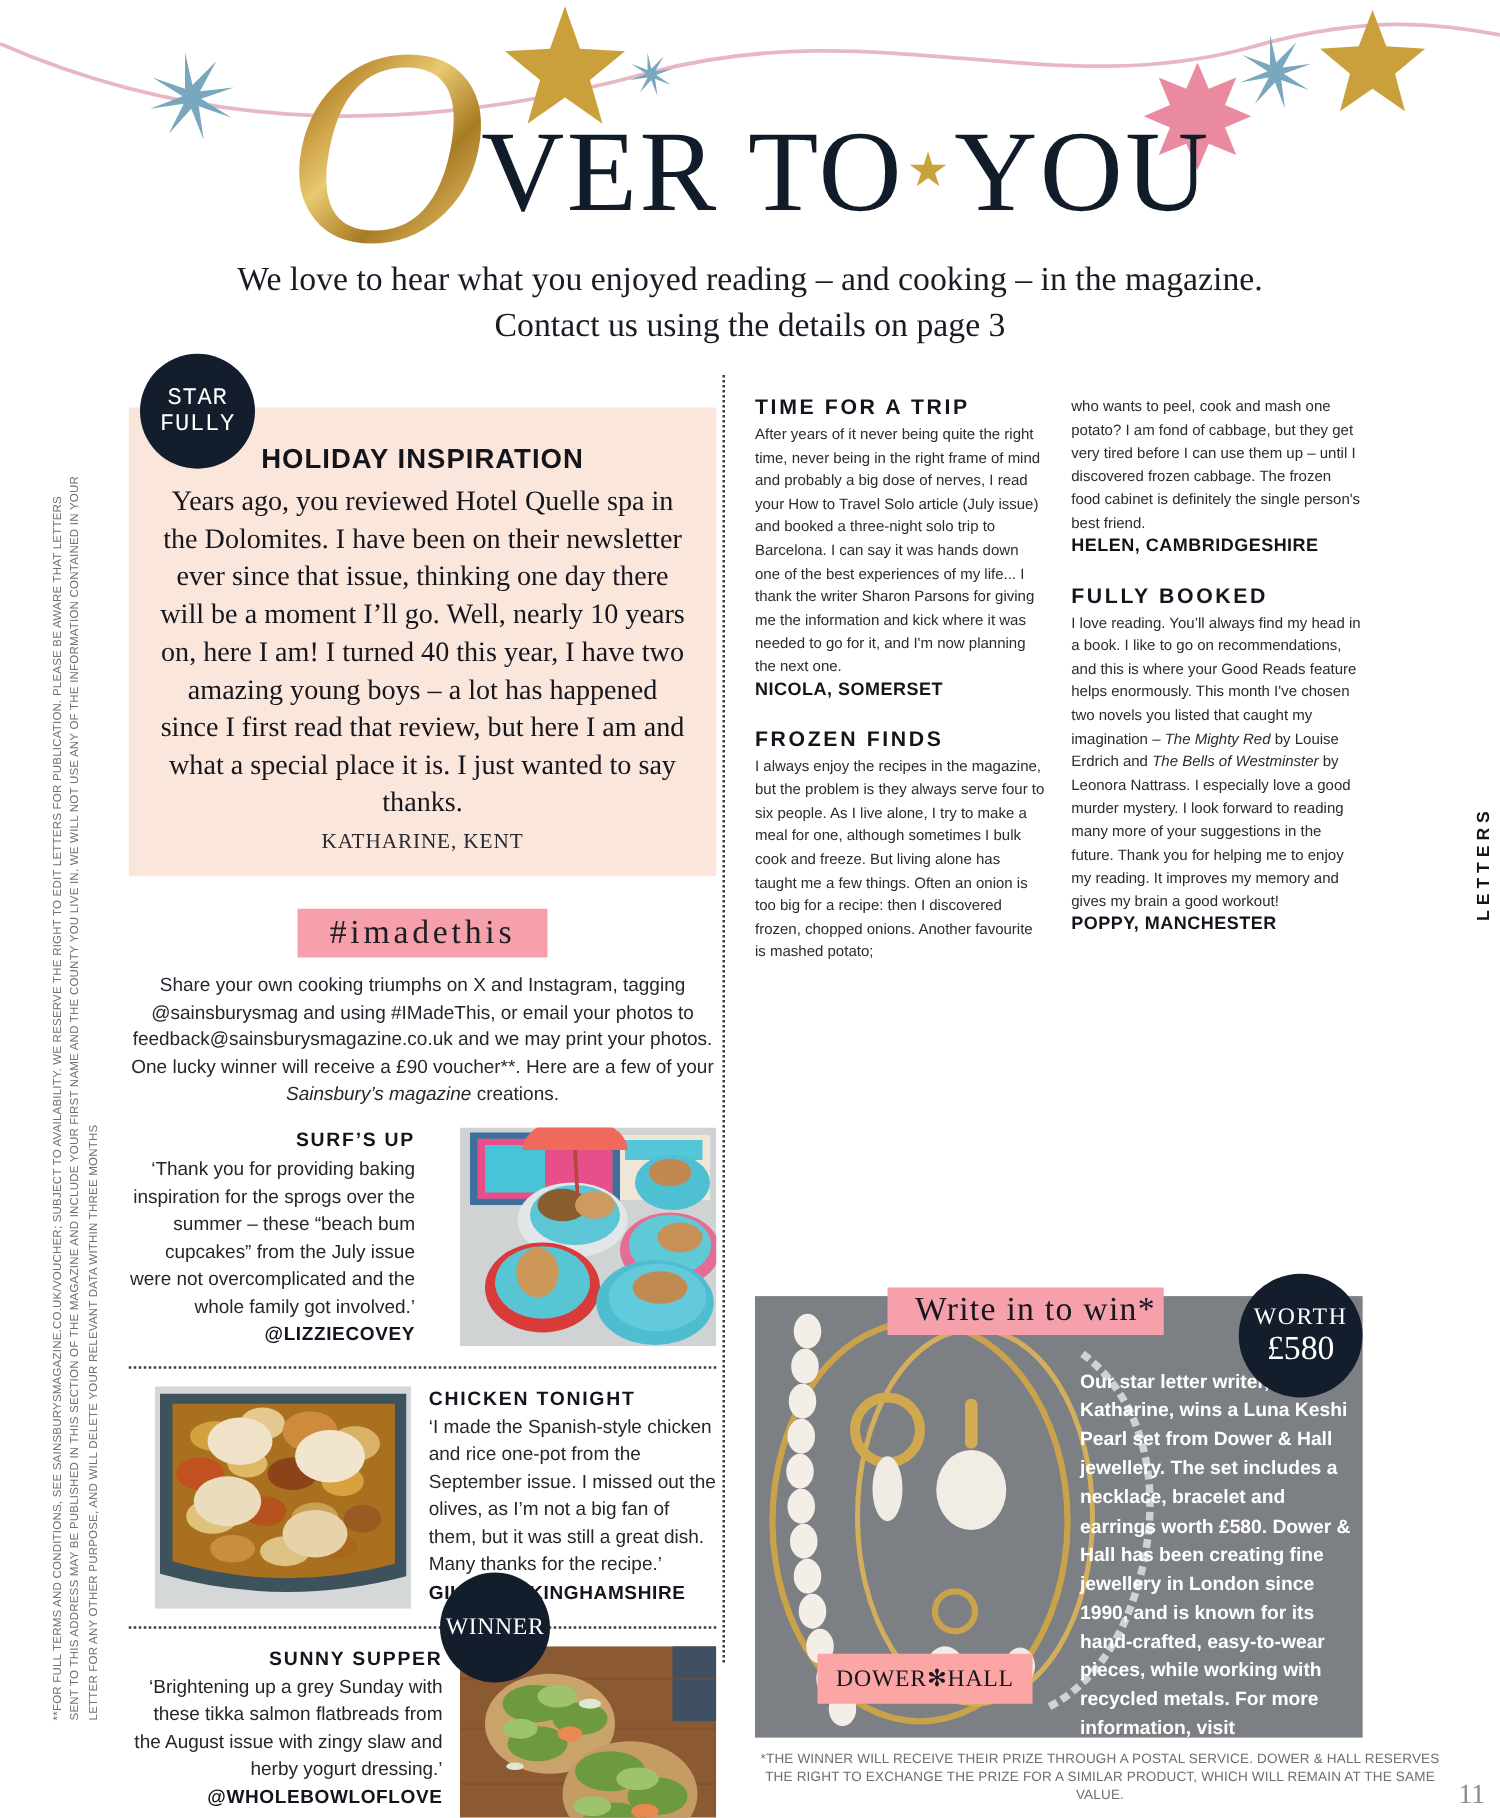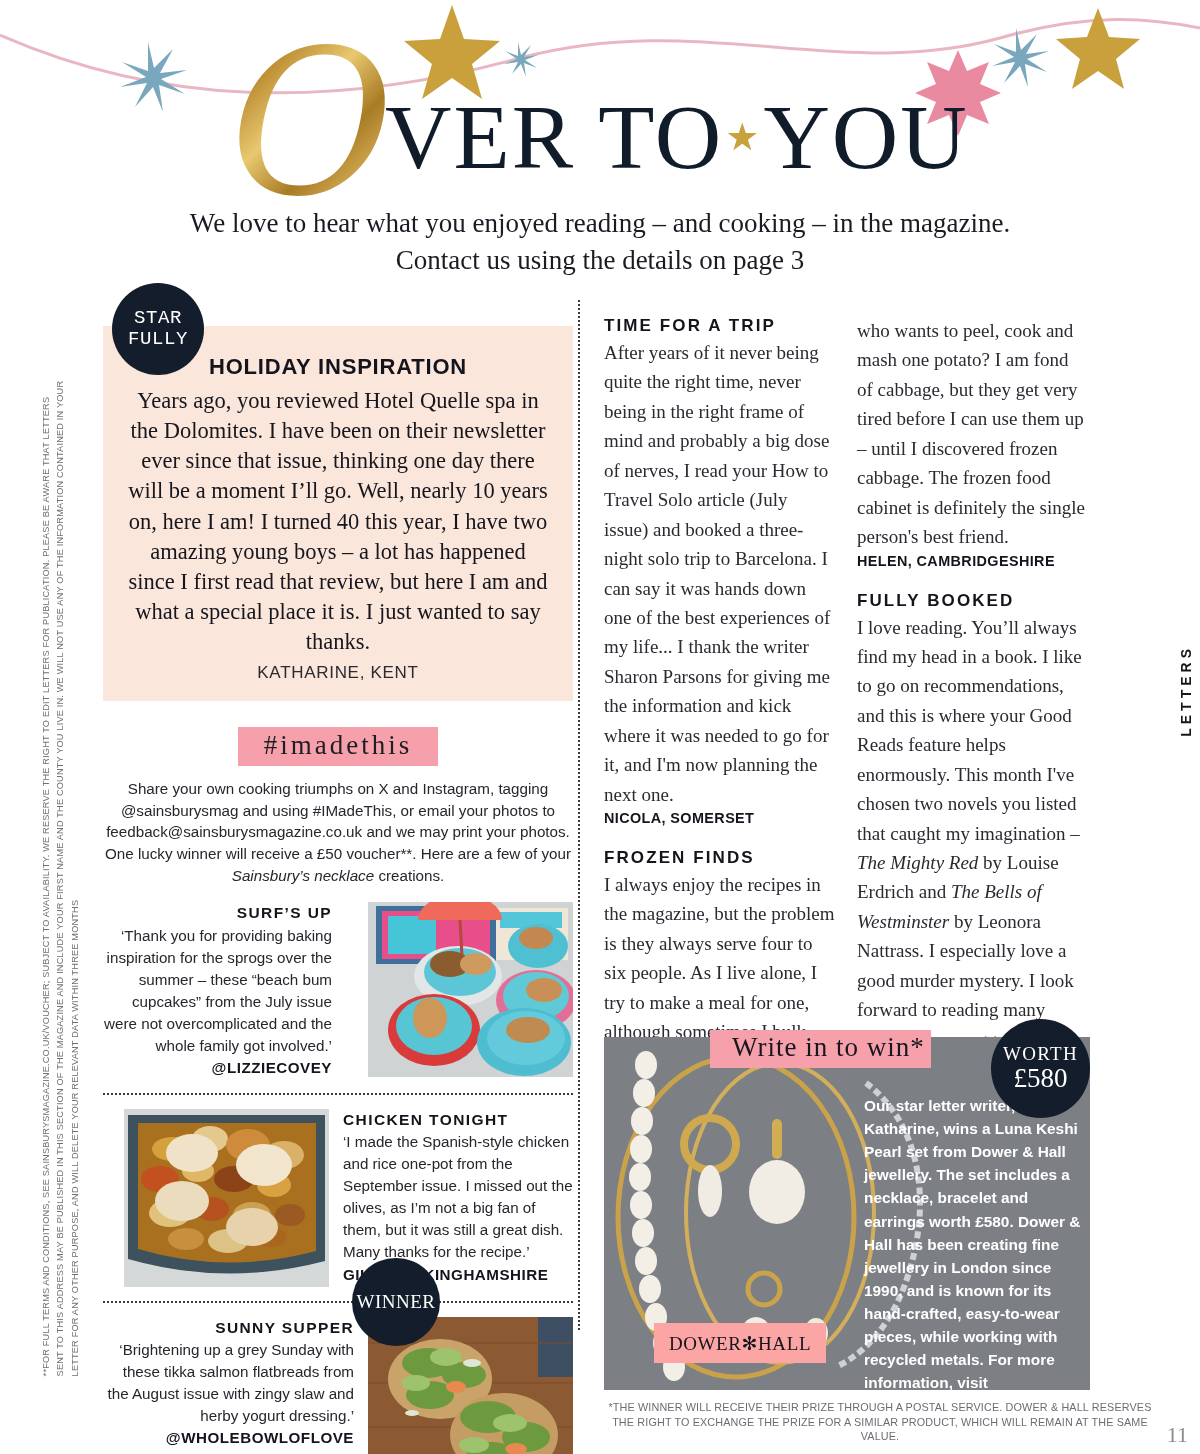"who wants to peel, cook" .lb { font-family: Liberation Serif, serif -> none; font-size: 19px -> 12px }
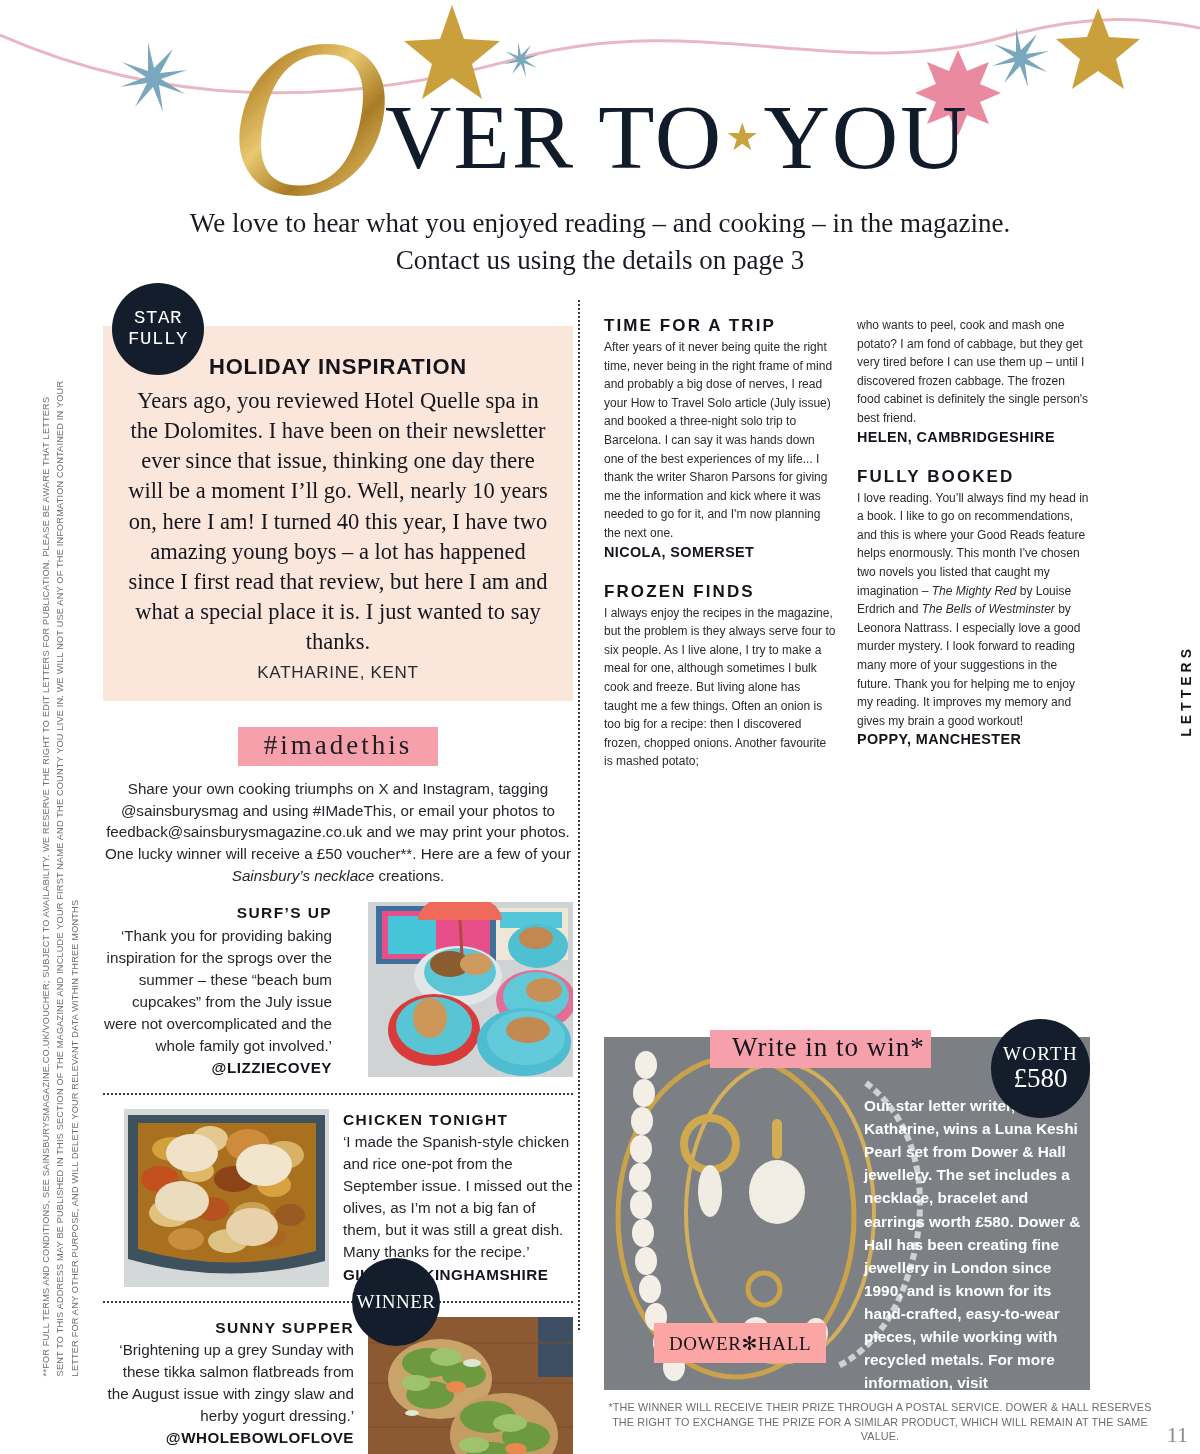"KATHARINE, KENT" .sl-sign { font-family: Liberation Sans, sans-serif -> Liberation Serif, serif }
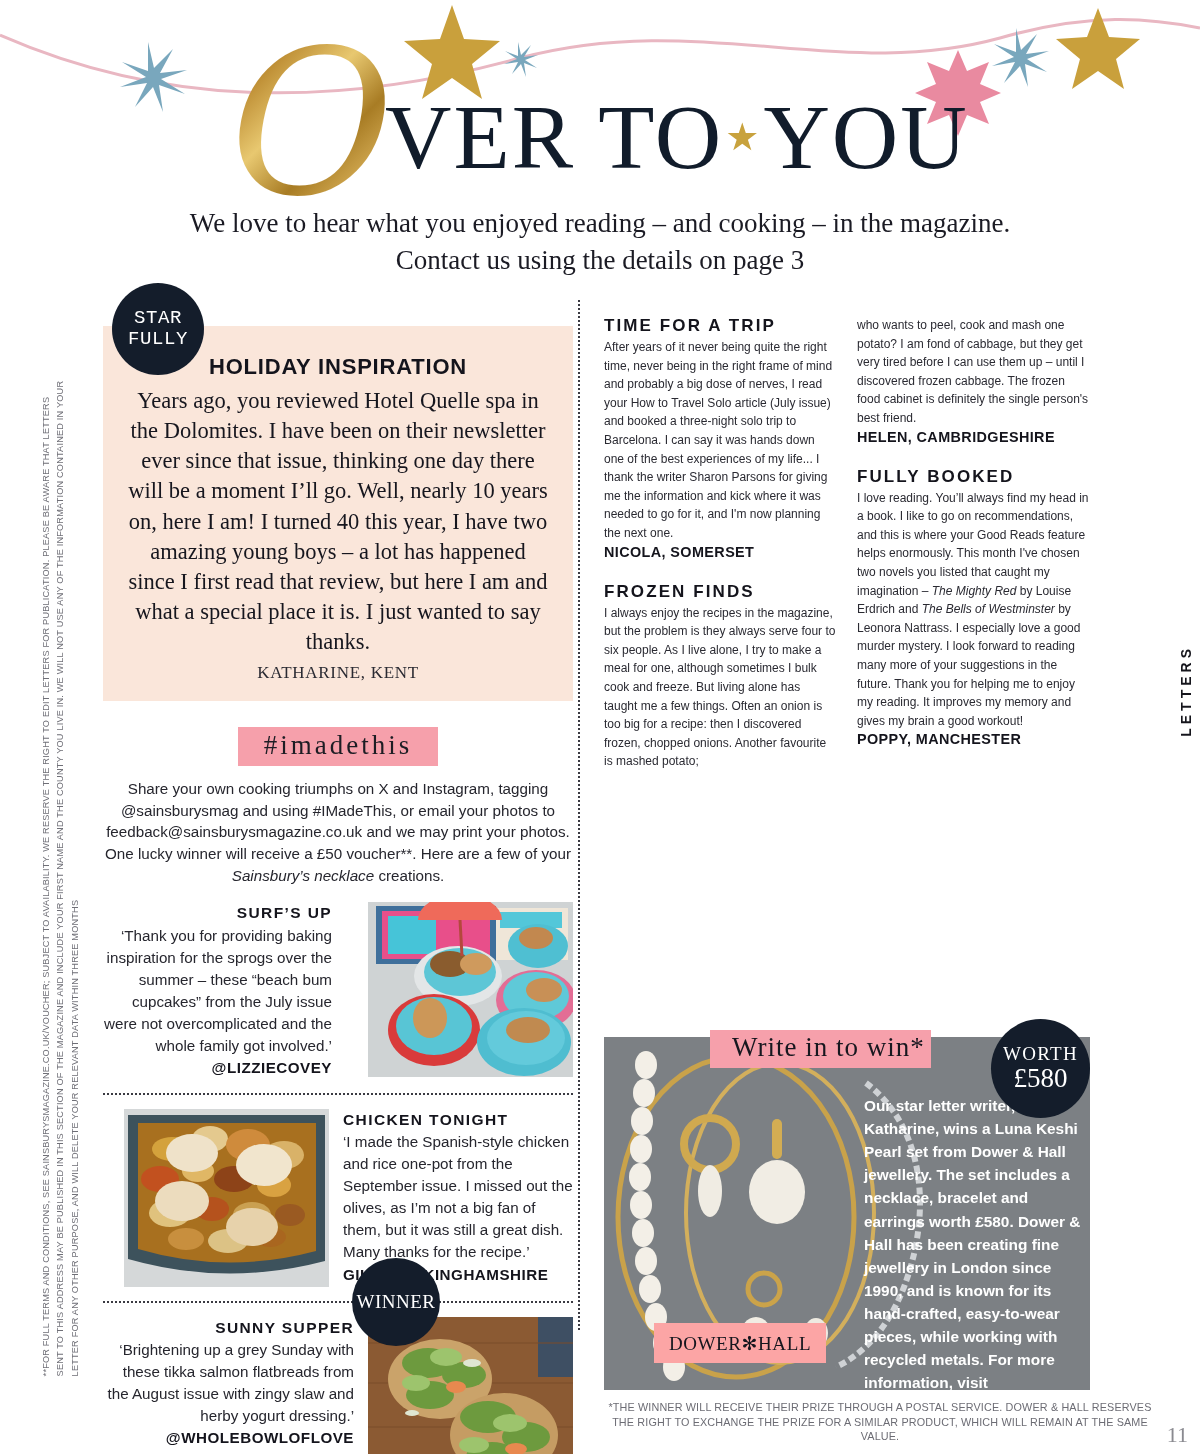"Share your own cooking triumphs" span { text: £50 -> £90 }
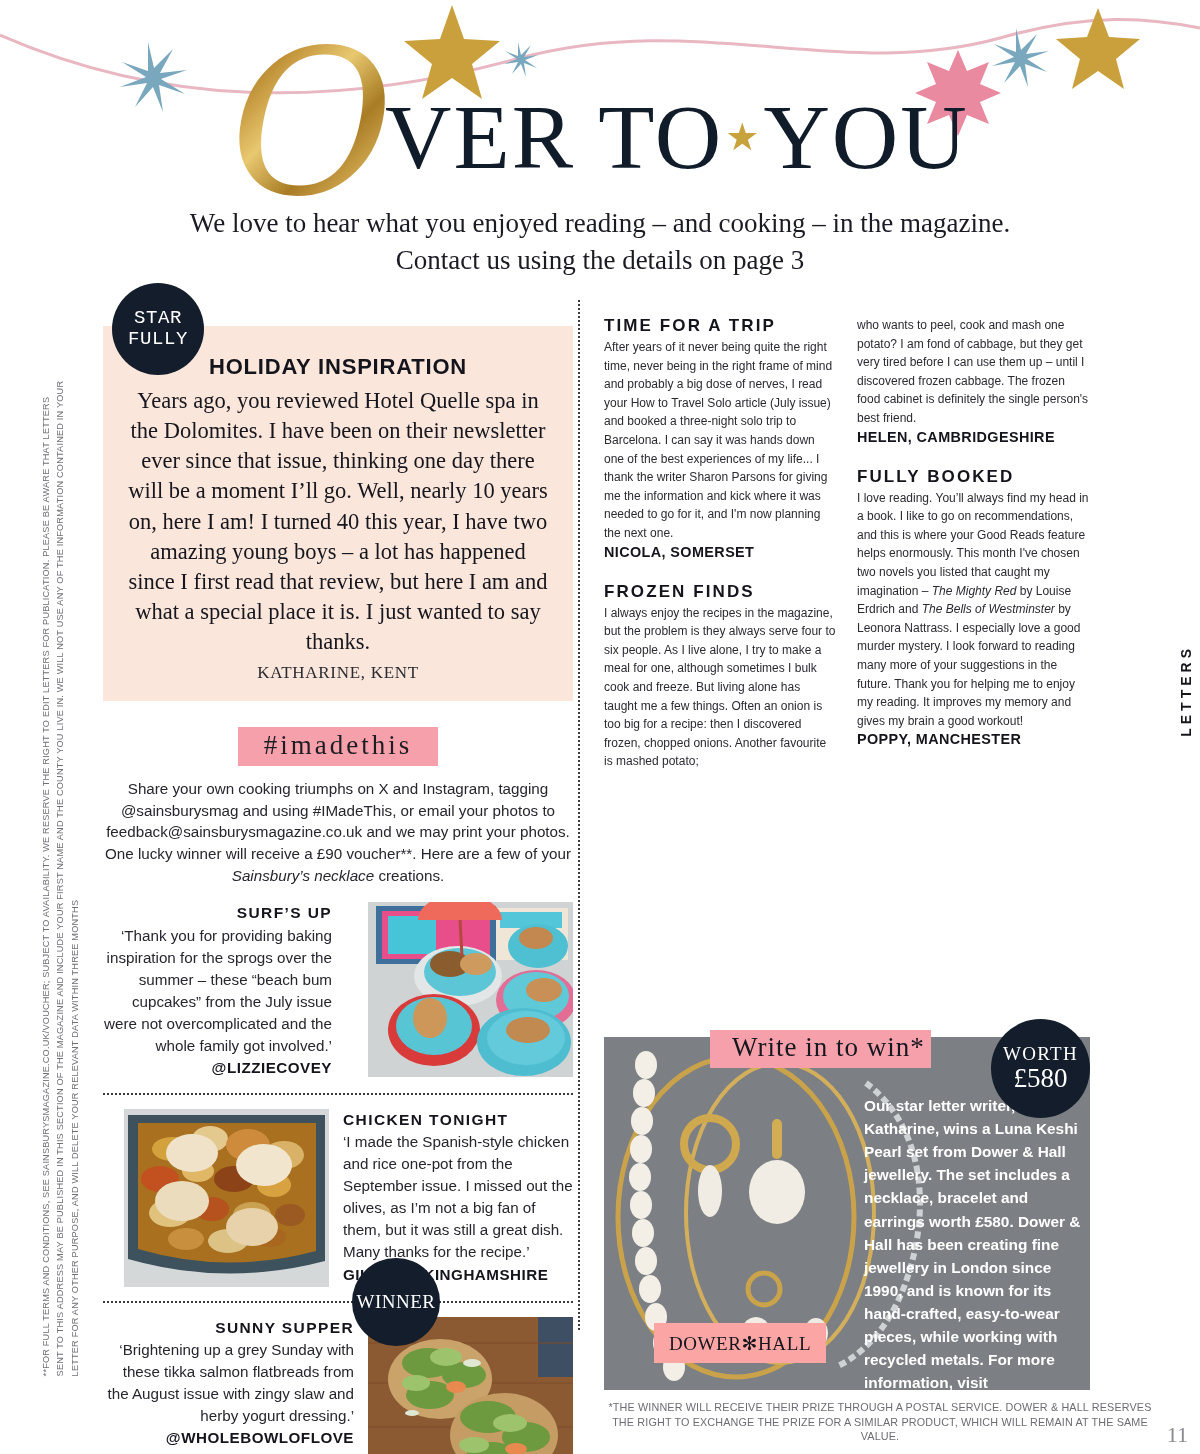"Sainsbury’s necklace" i { text: necklace -> magazine }
